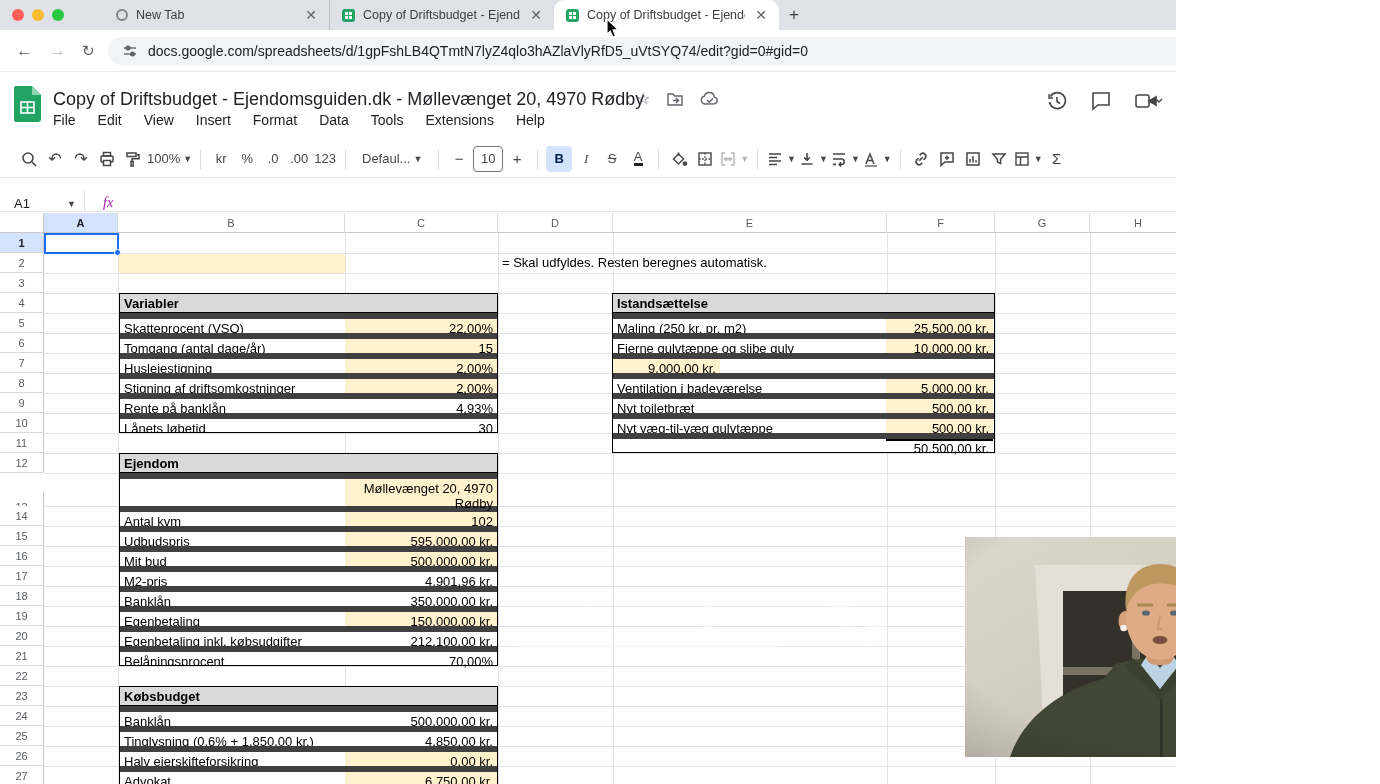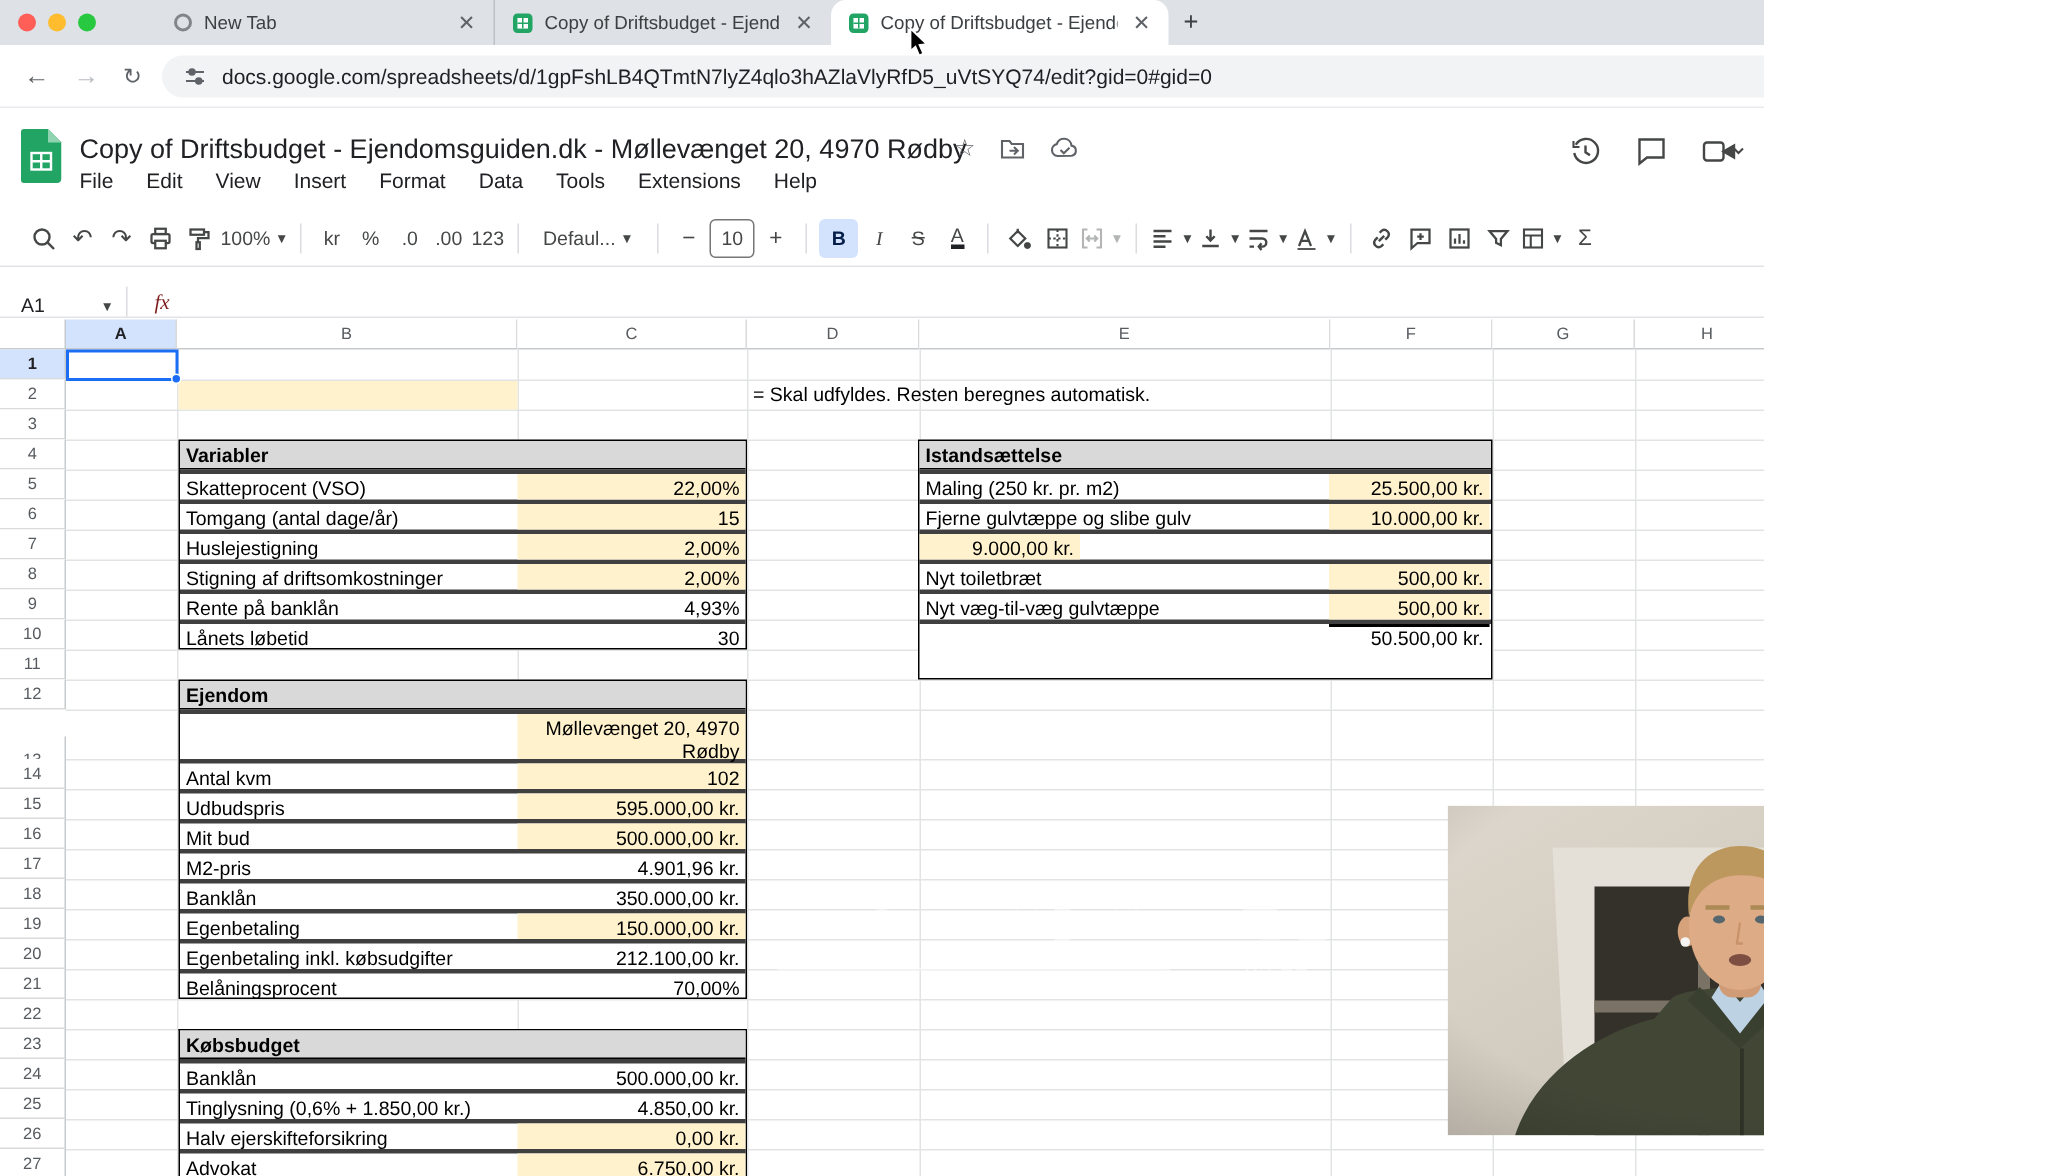"fx" .fx { color: #7f1d1d -> #a21caf }
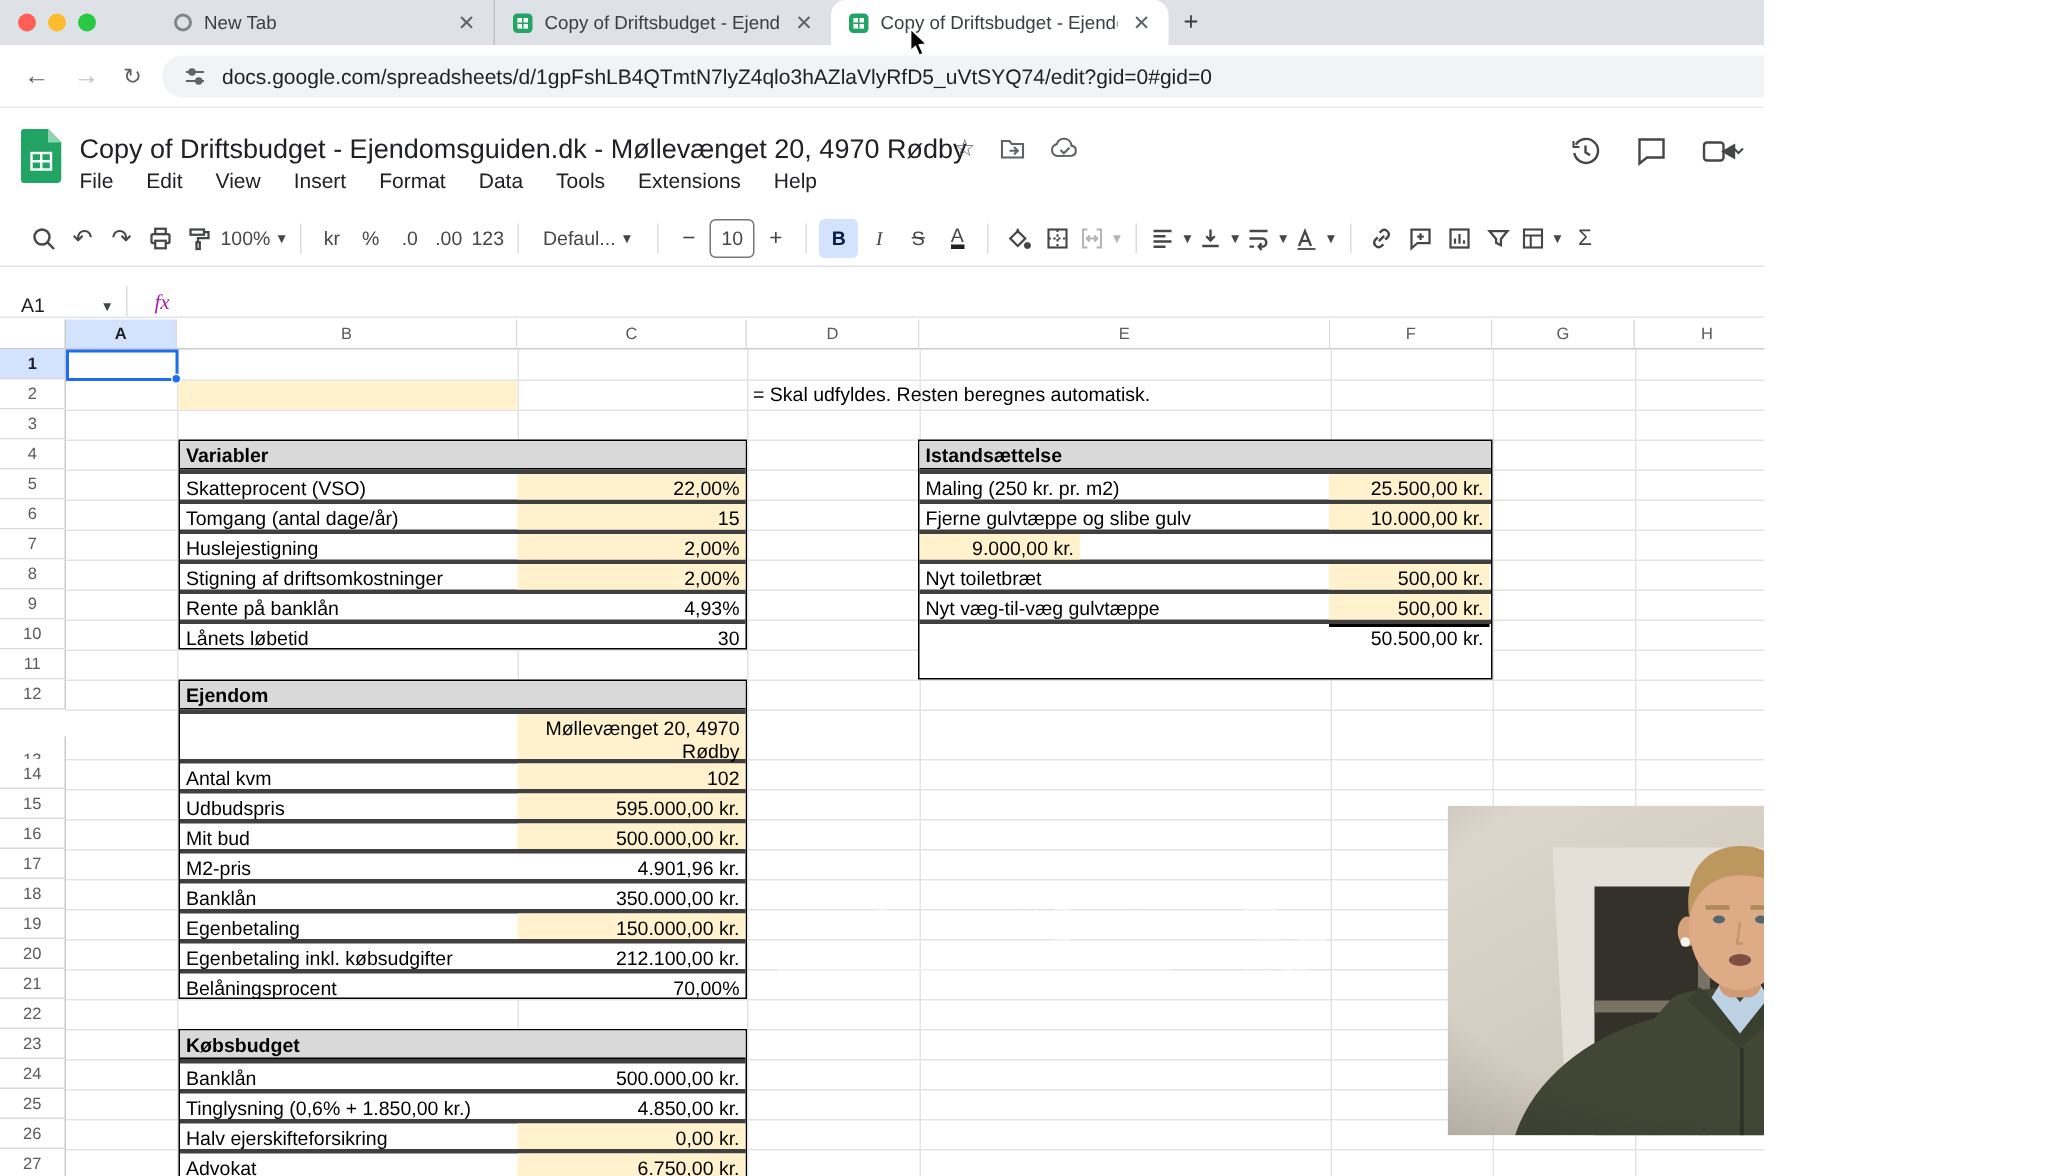"Skatteprocent (VSO)" .trow { border-top: 3px solid #404040 -> 6px solid #404040 }
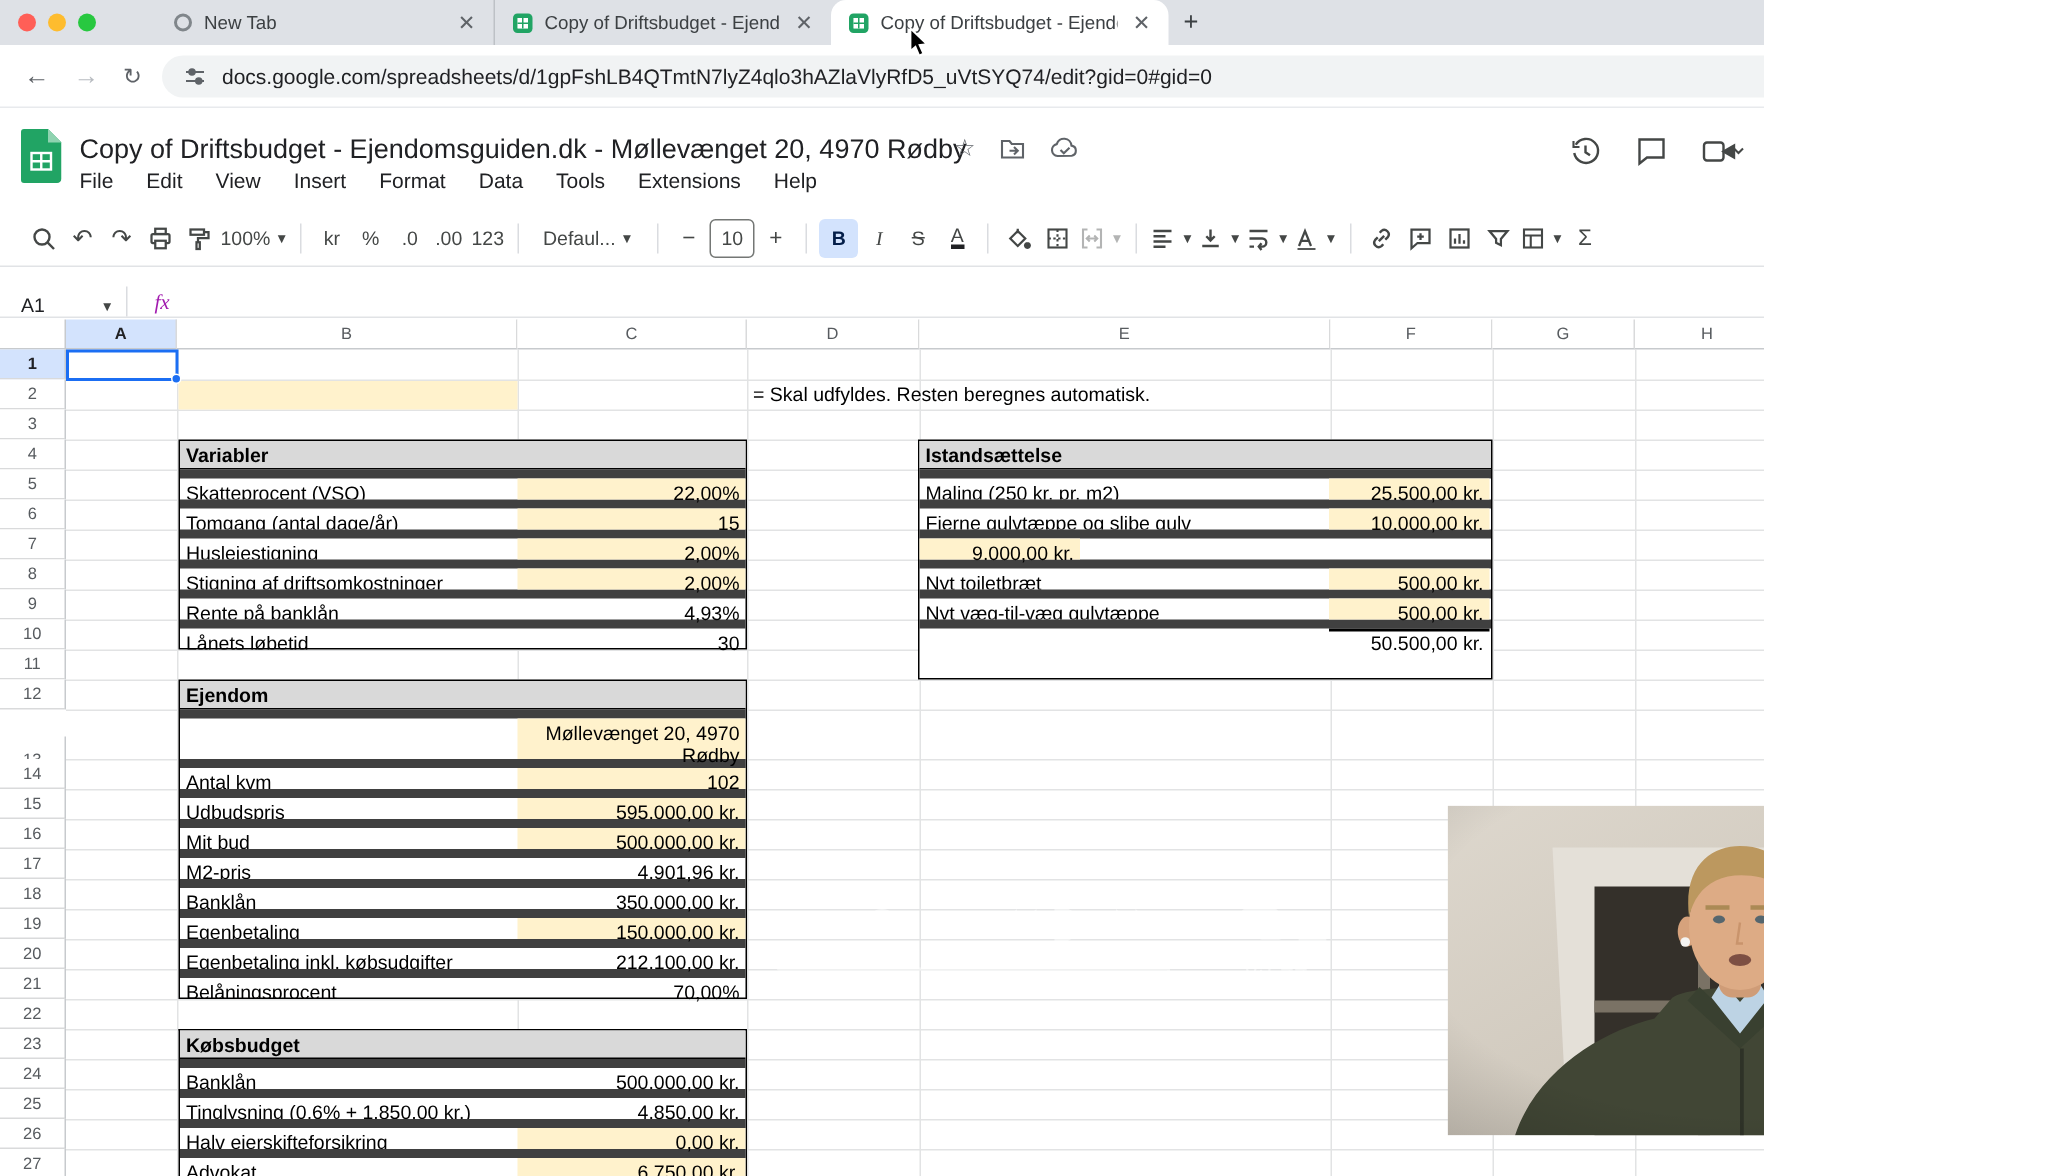"Ventilation i badeværelse" div.trow { html: none -> <div> <div>Ventilation i badeværelse</div> <div>5.000,00 kr.</div> </div> }
